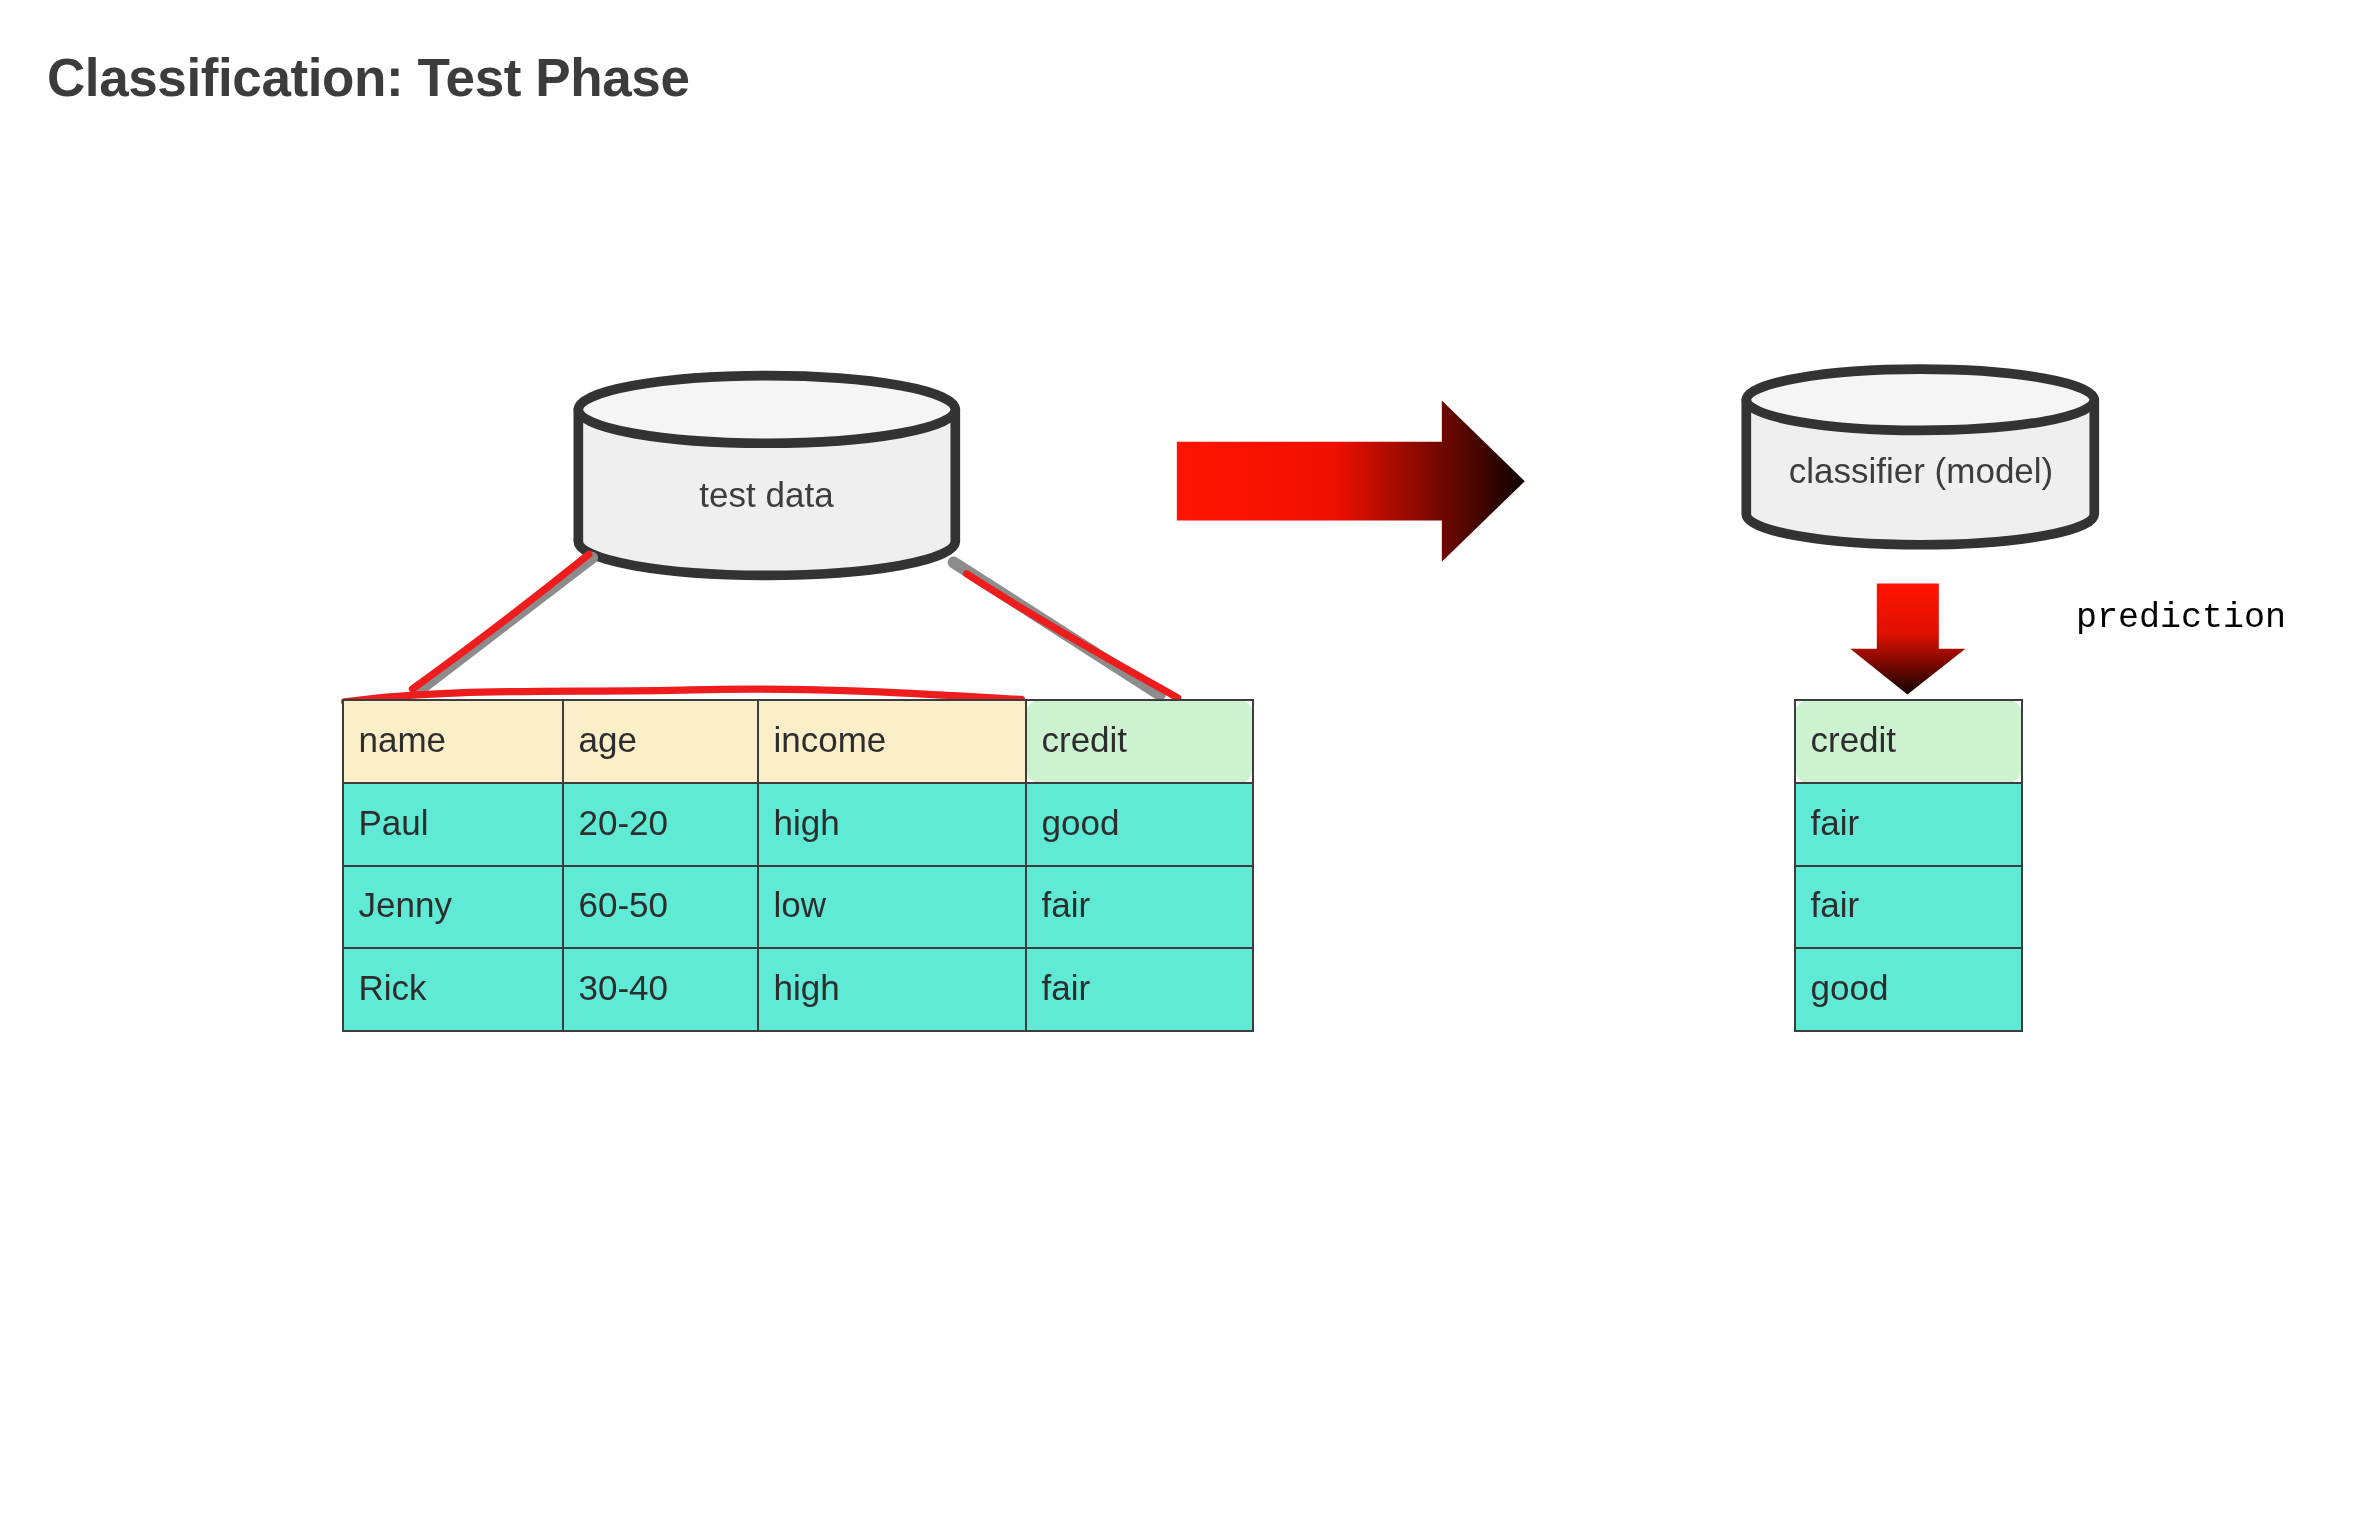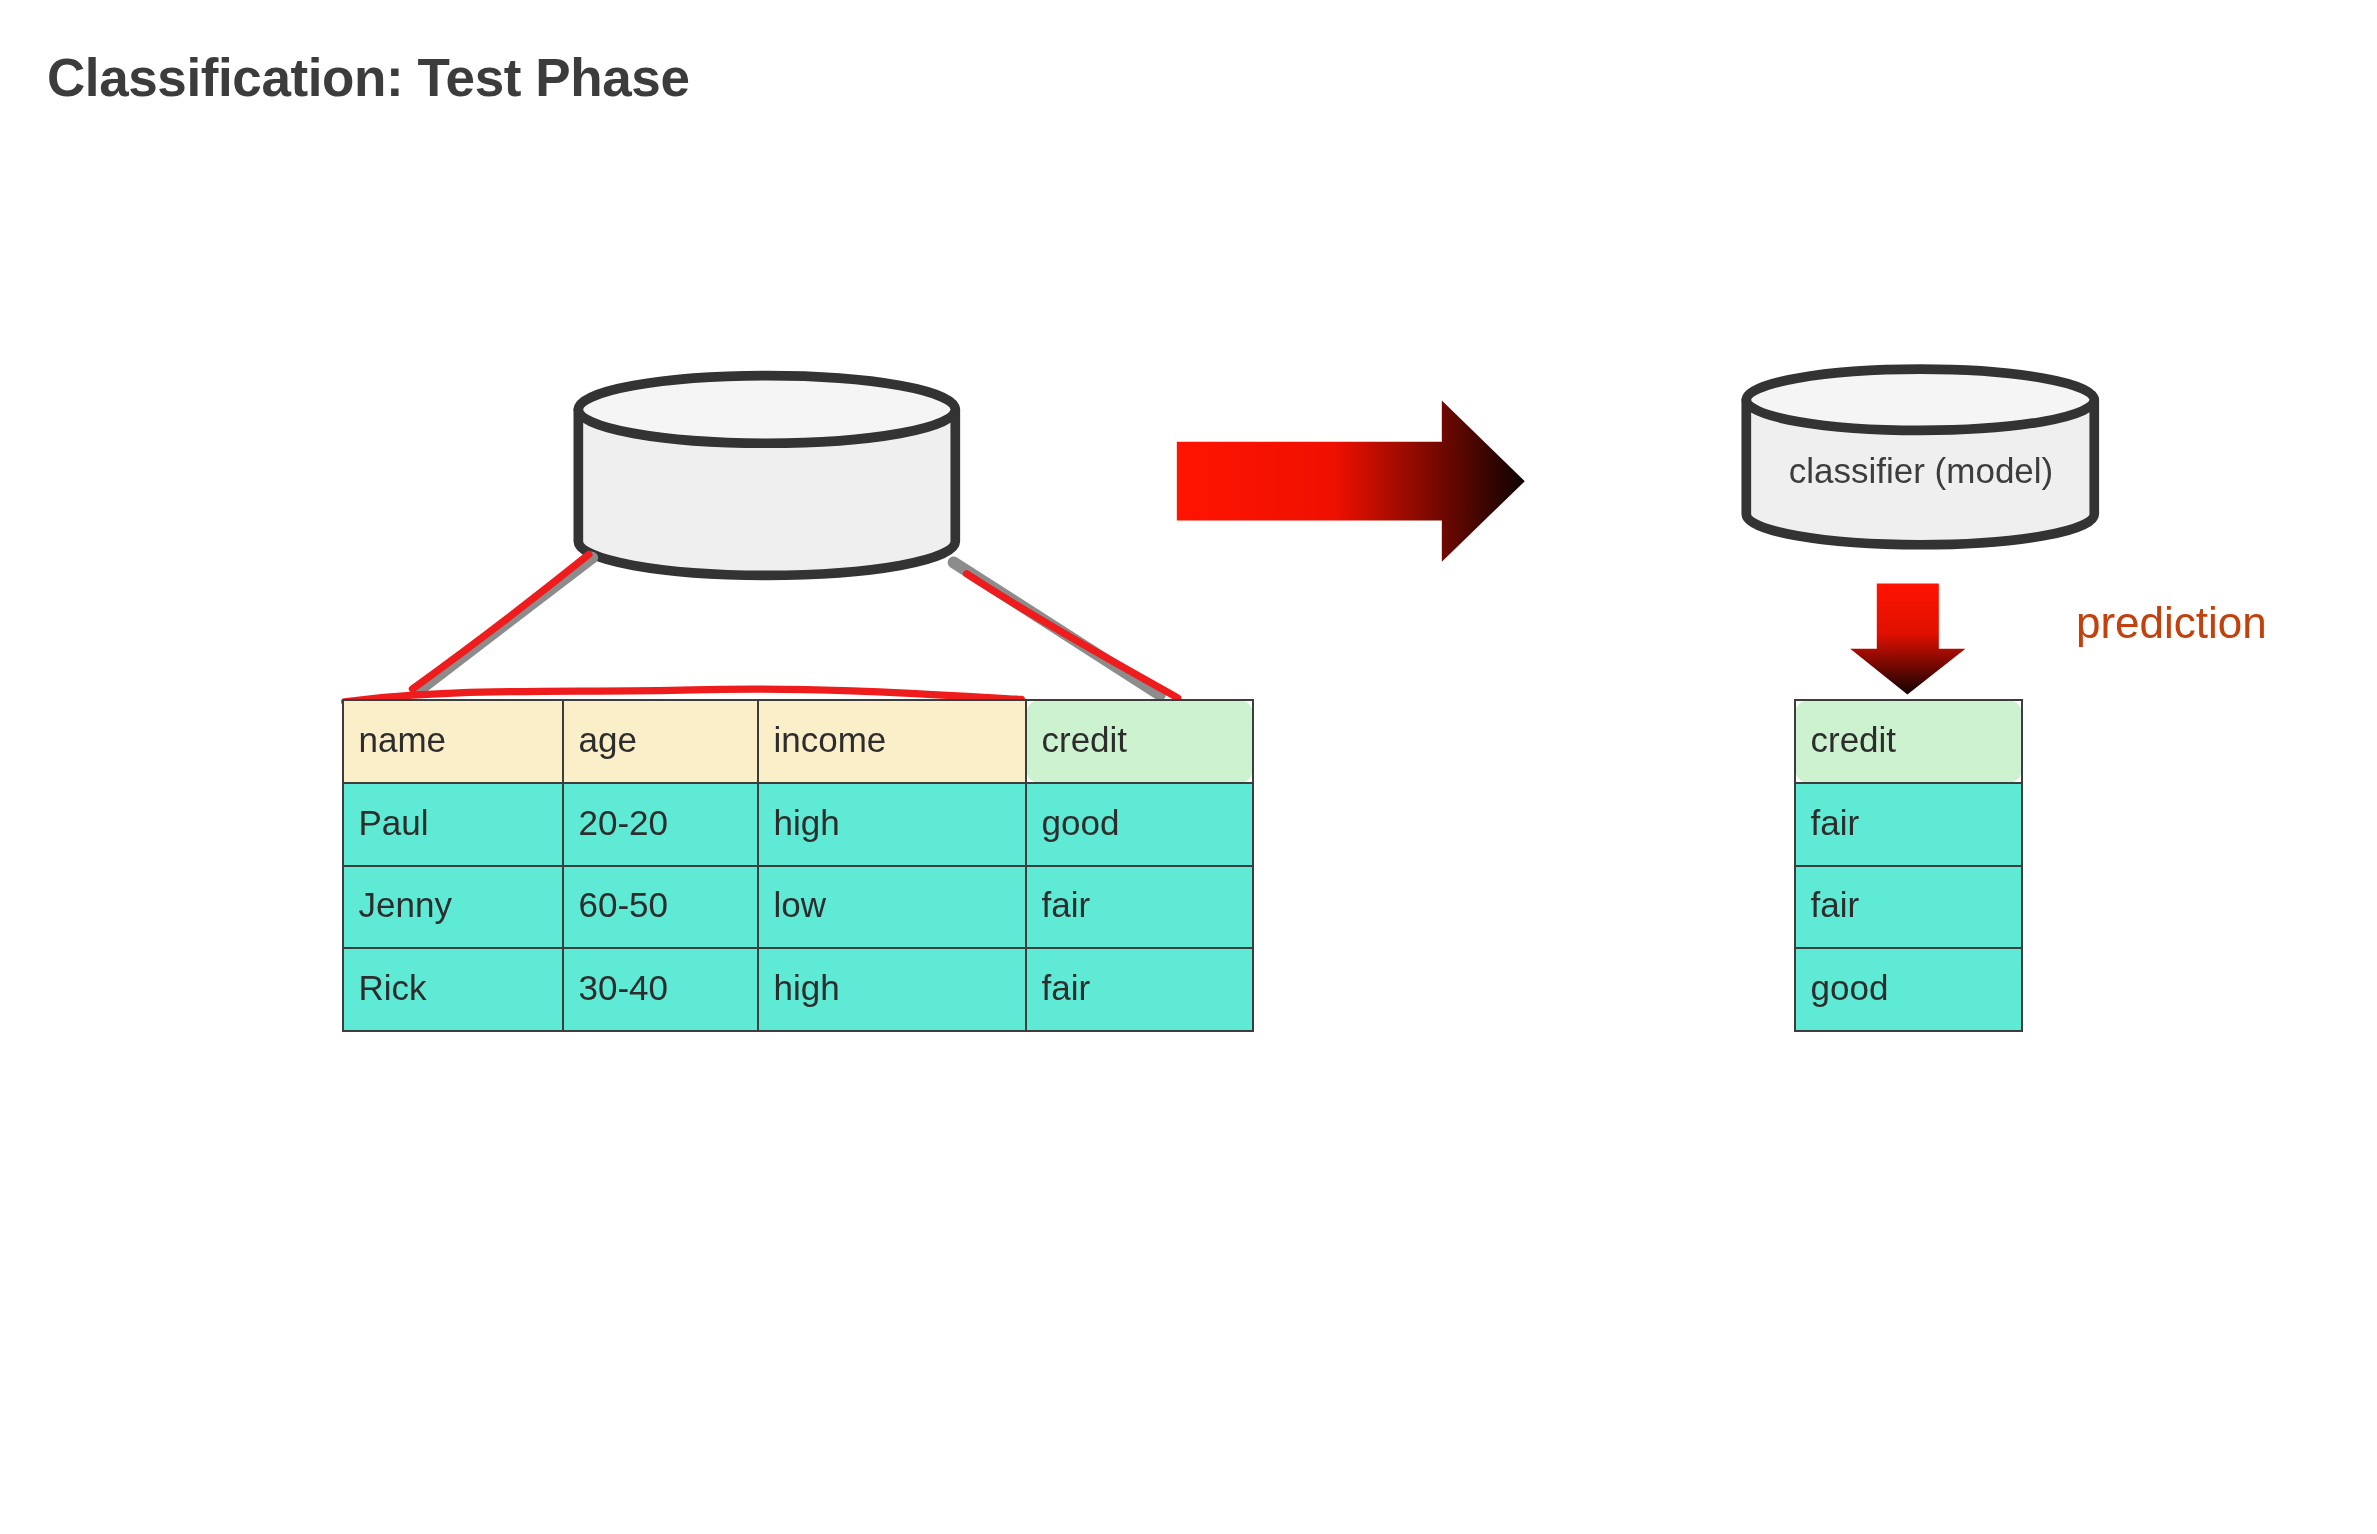"test data" div.cyl-label { html: none -> <div>test data</div> }
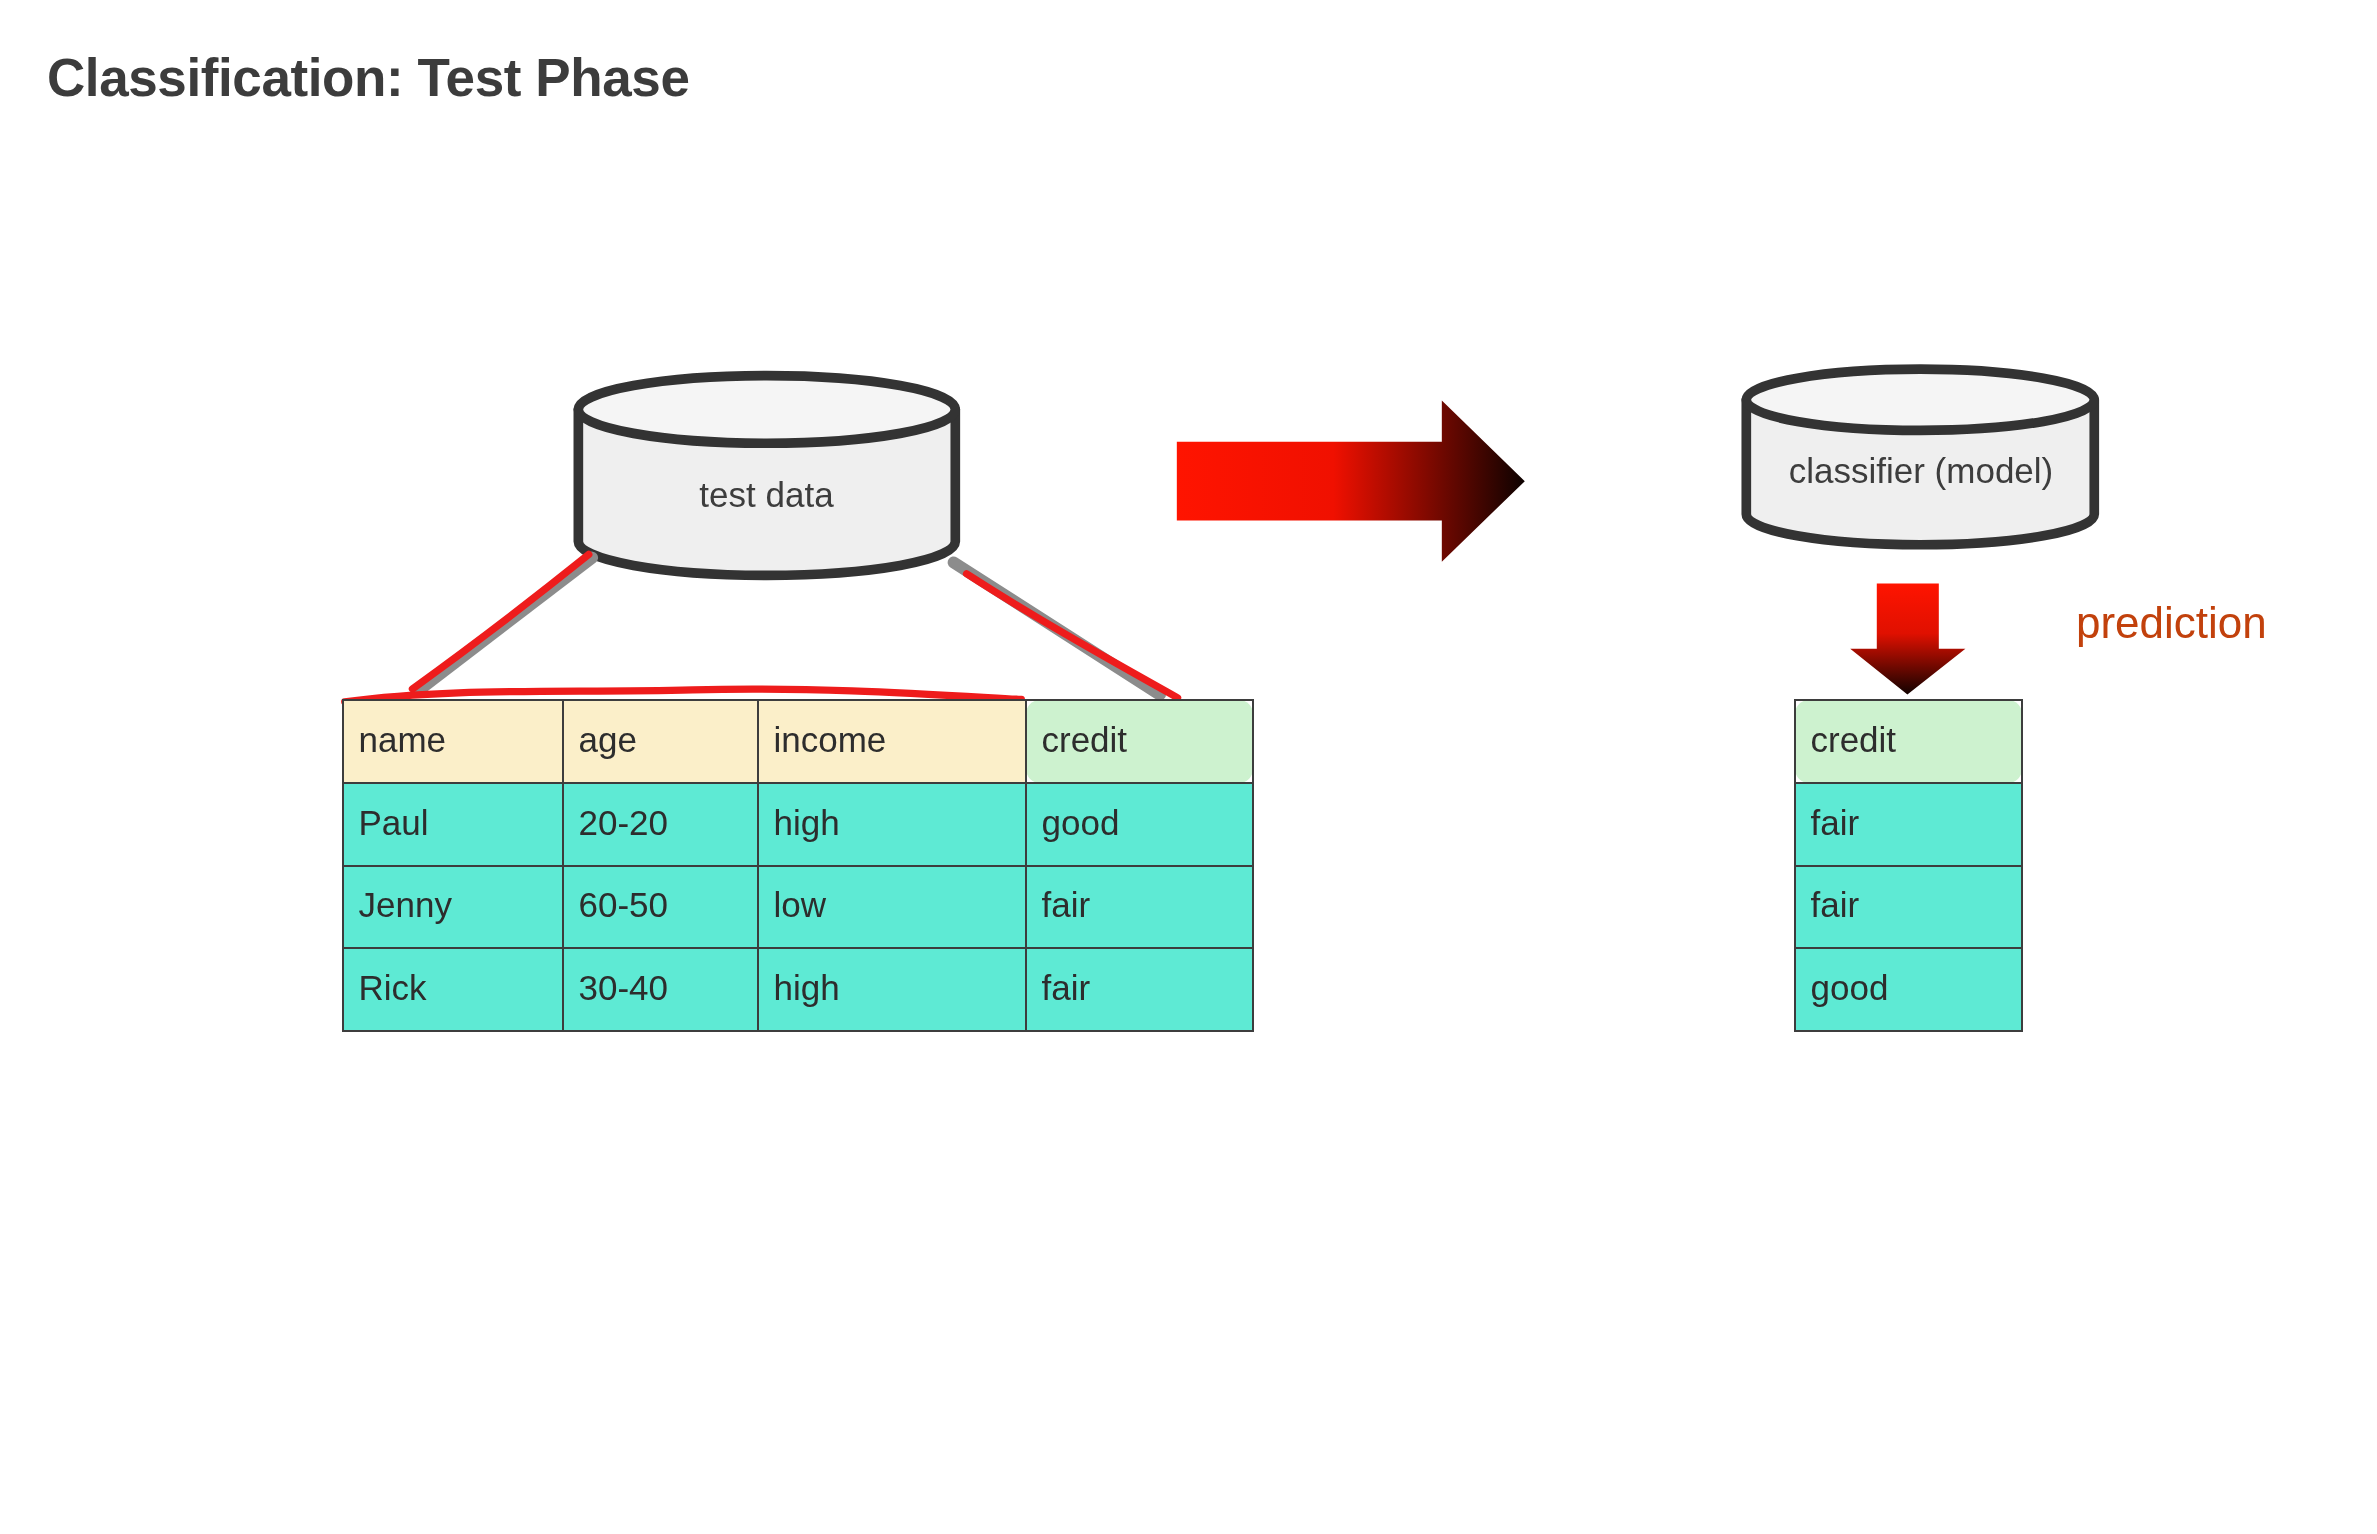"prediction" .plain-label { color: #c2410c -> #000000; font-family: none -> Liberation Mono, monospace; font-size: 44px -> 35px }
